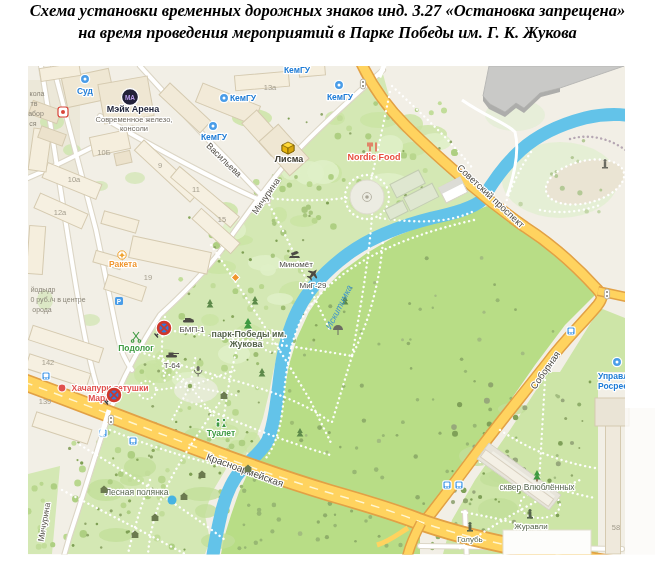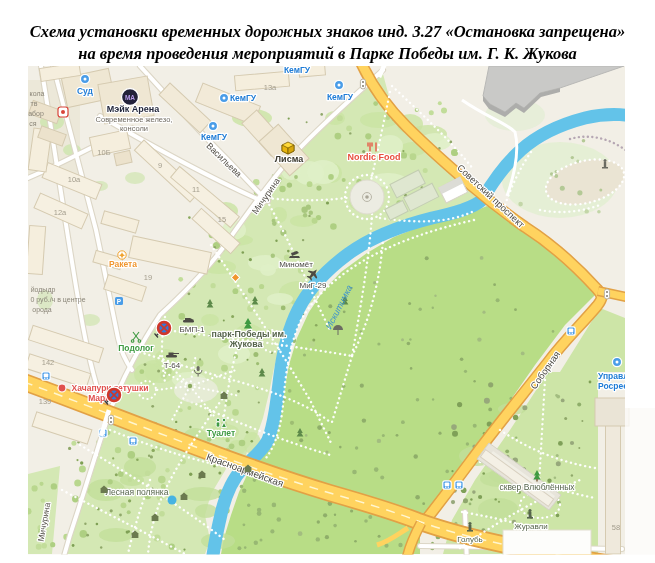"Схема установки временных дорожных" .t { padding-top: 21px -> 0 }
